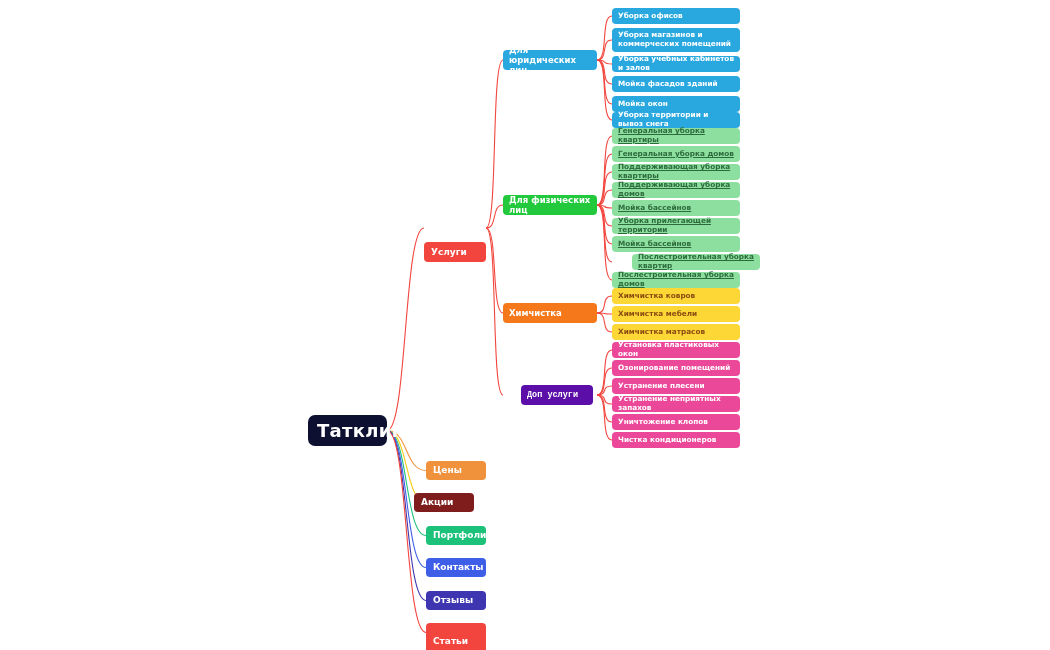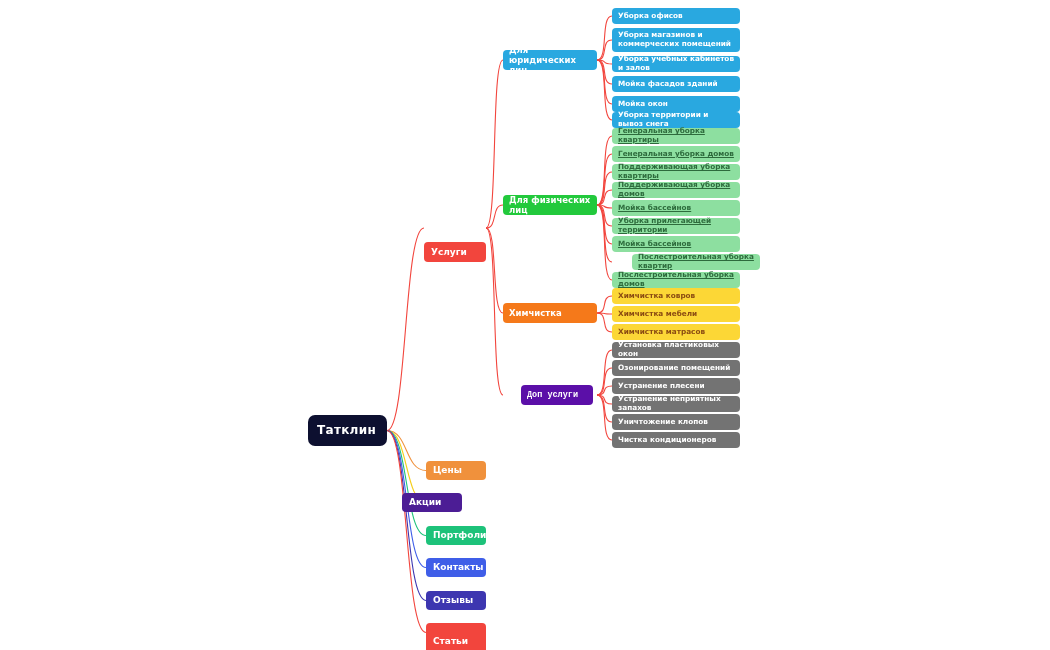"Установка пластиковых окон" .leaf-purple { background: #737373 -> #ec4899 }
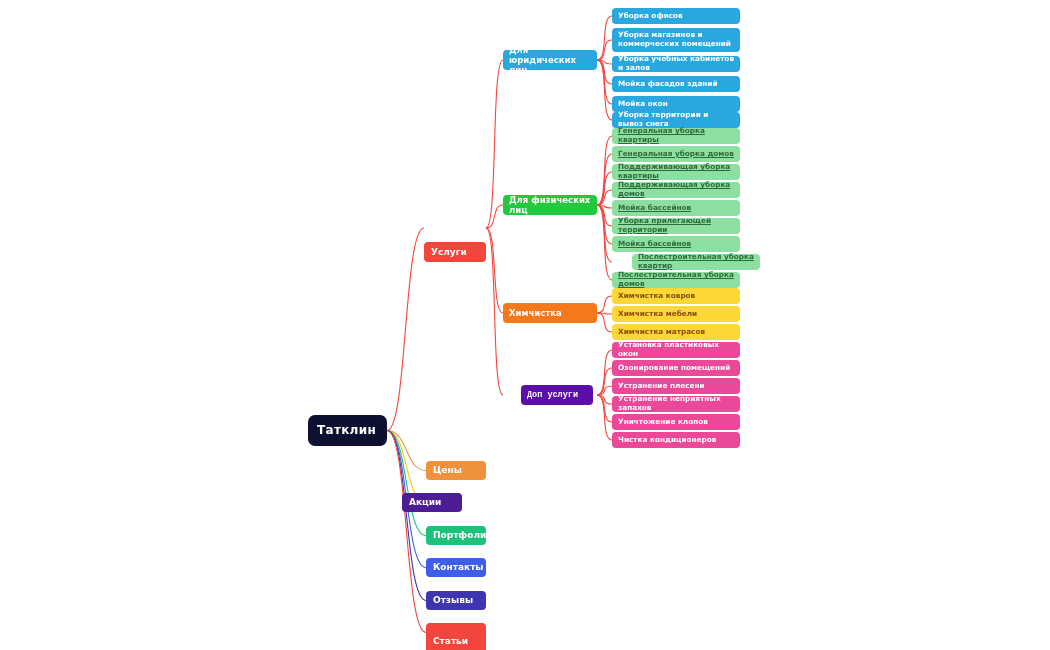"Татклин" .n-root { font-size: 12px -> 18px }
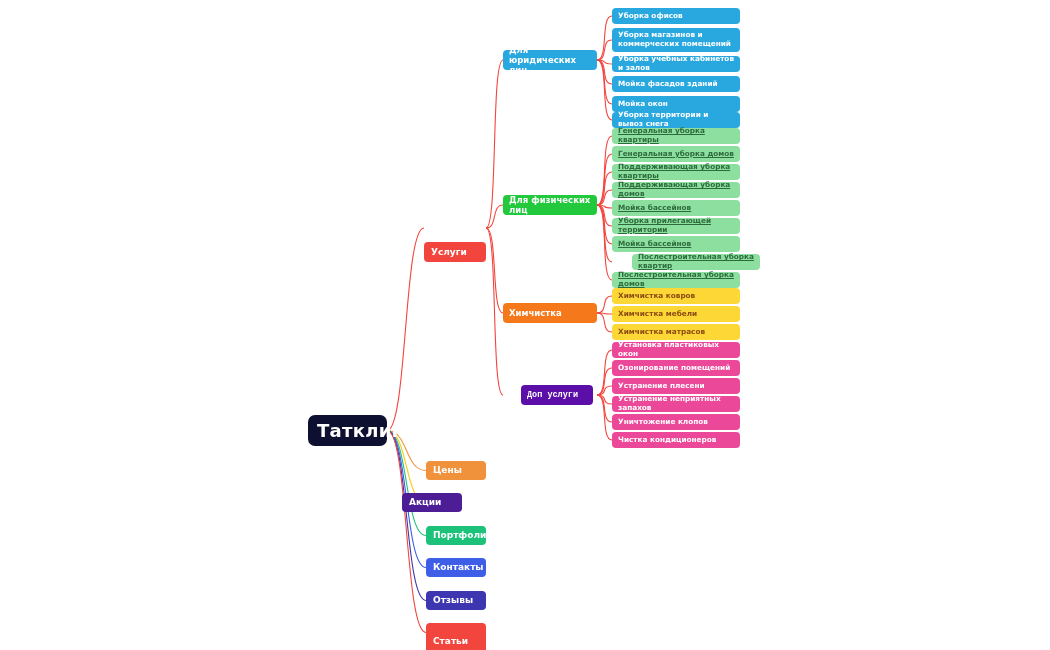"Акции" div.node { background: #4c1d95 -> #7f1d1d; left: 402px -> 414px }
